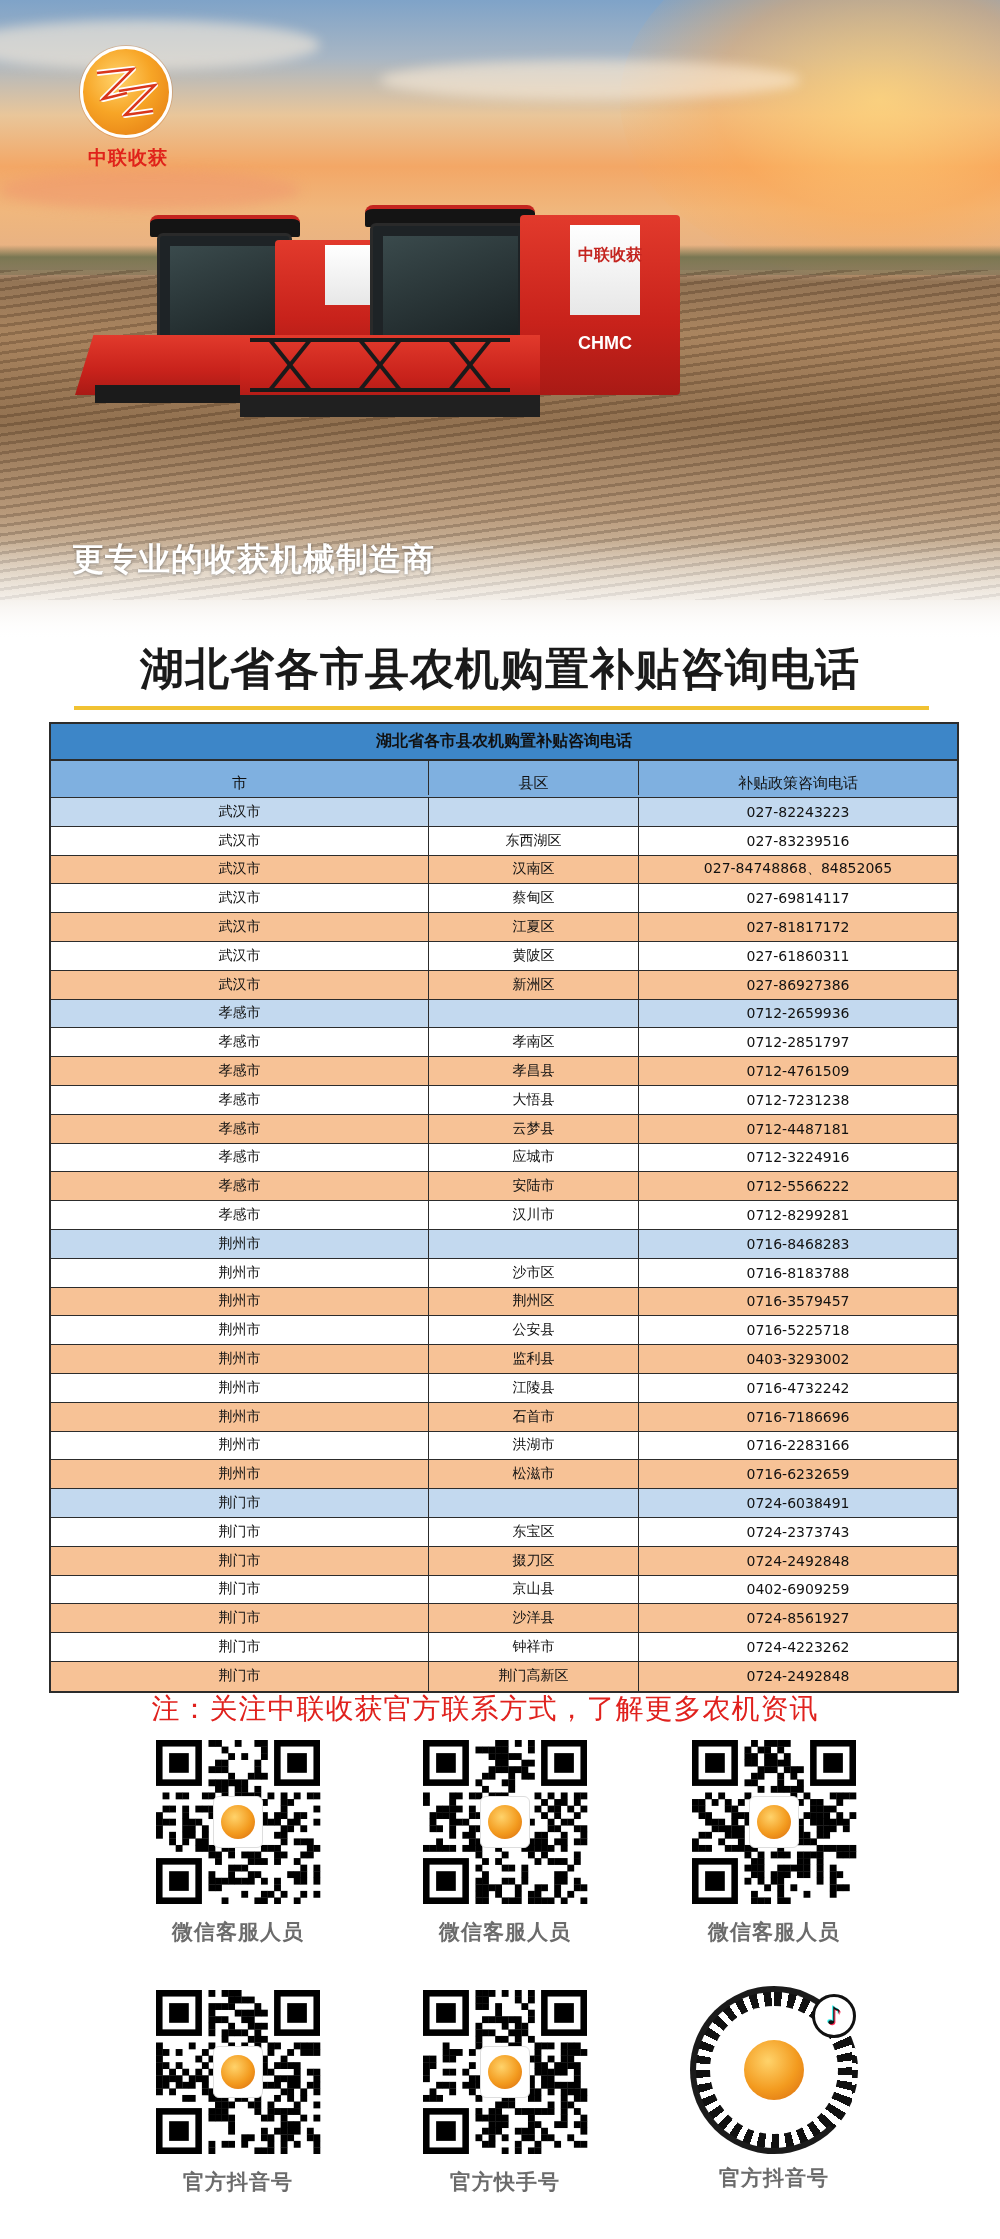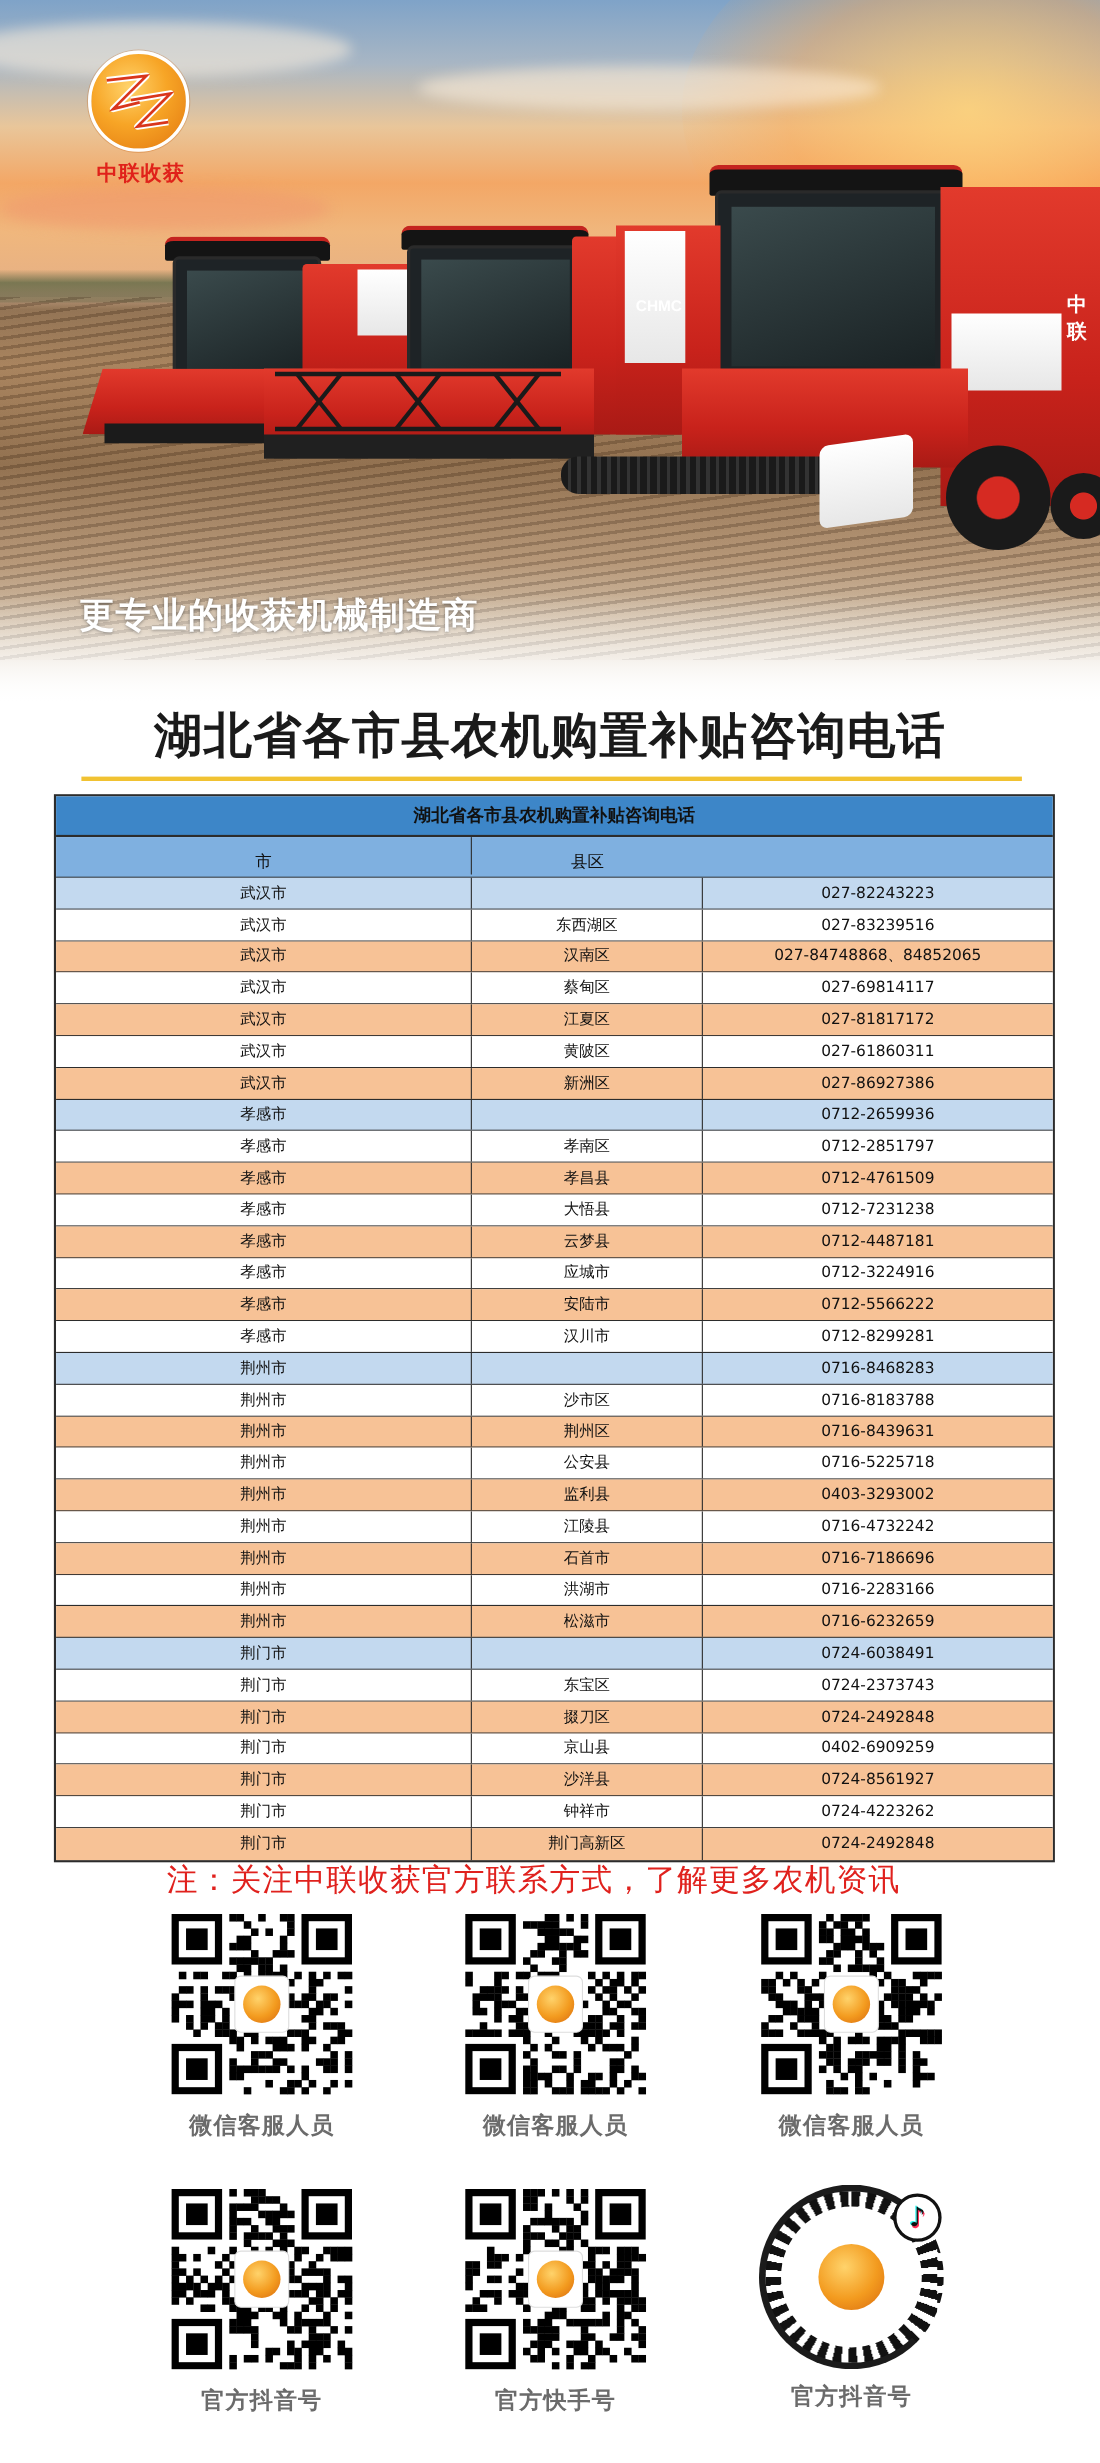"中联" div.machine { html: <div> <div></div> <div> <div></div> </div> <div></div> <div></div> <div>CHMC</div> <div></div> <div></div> <div>中联</div> <div></div> <div></div> <div></div> <div></div> <div></div> </div> -> none }
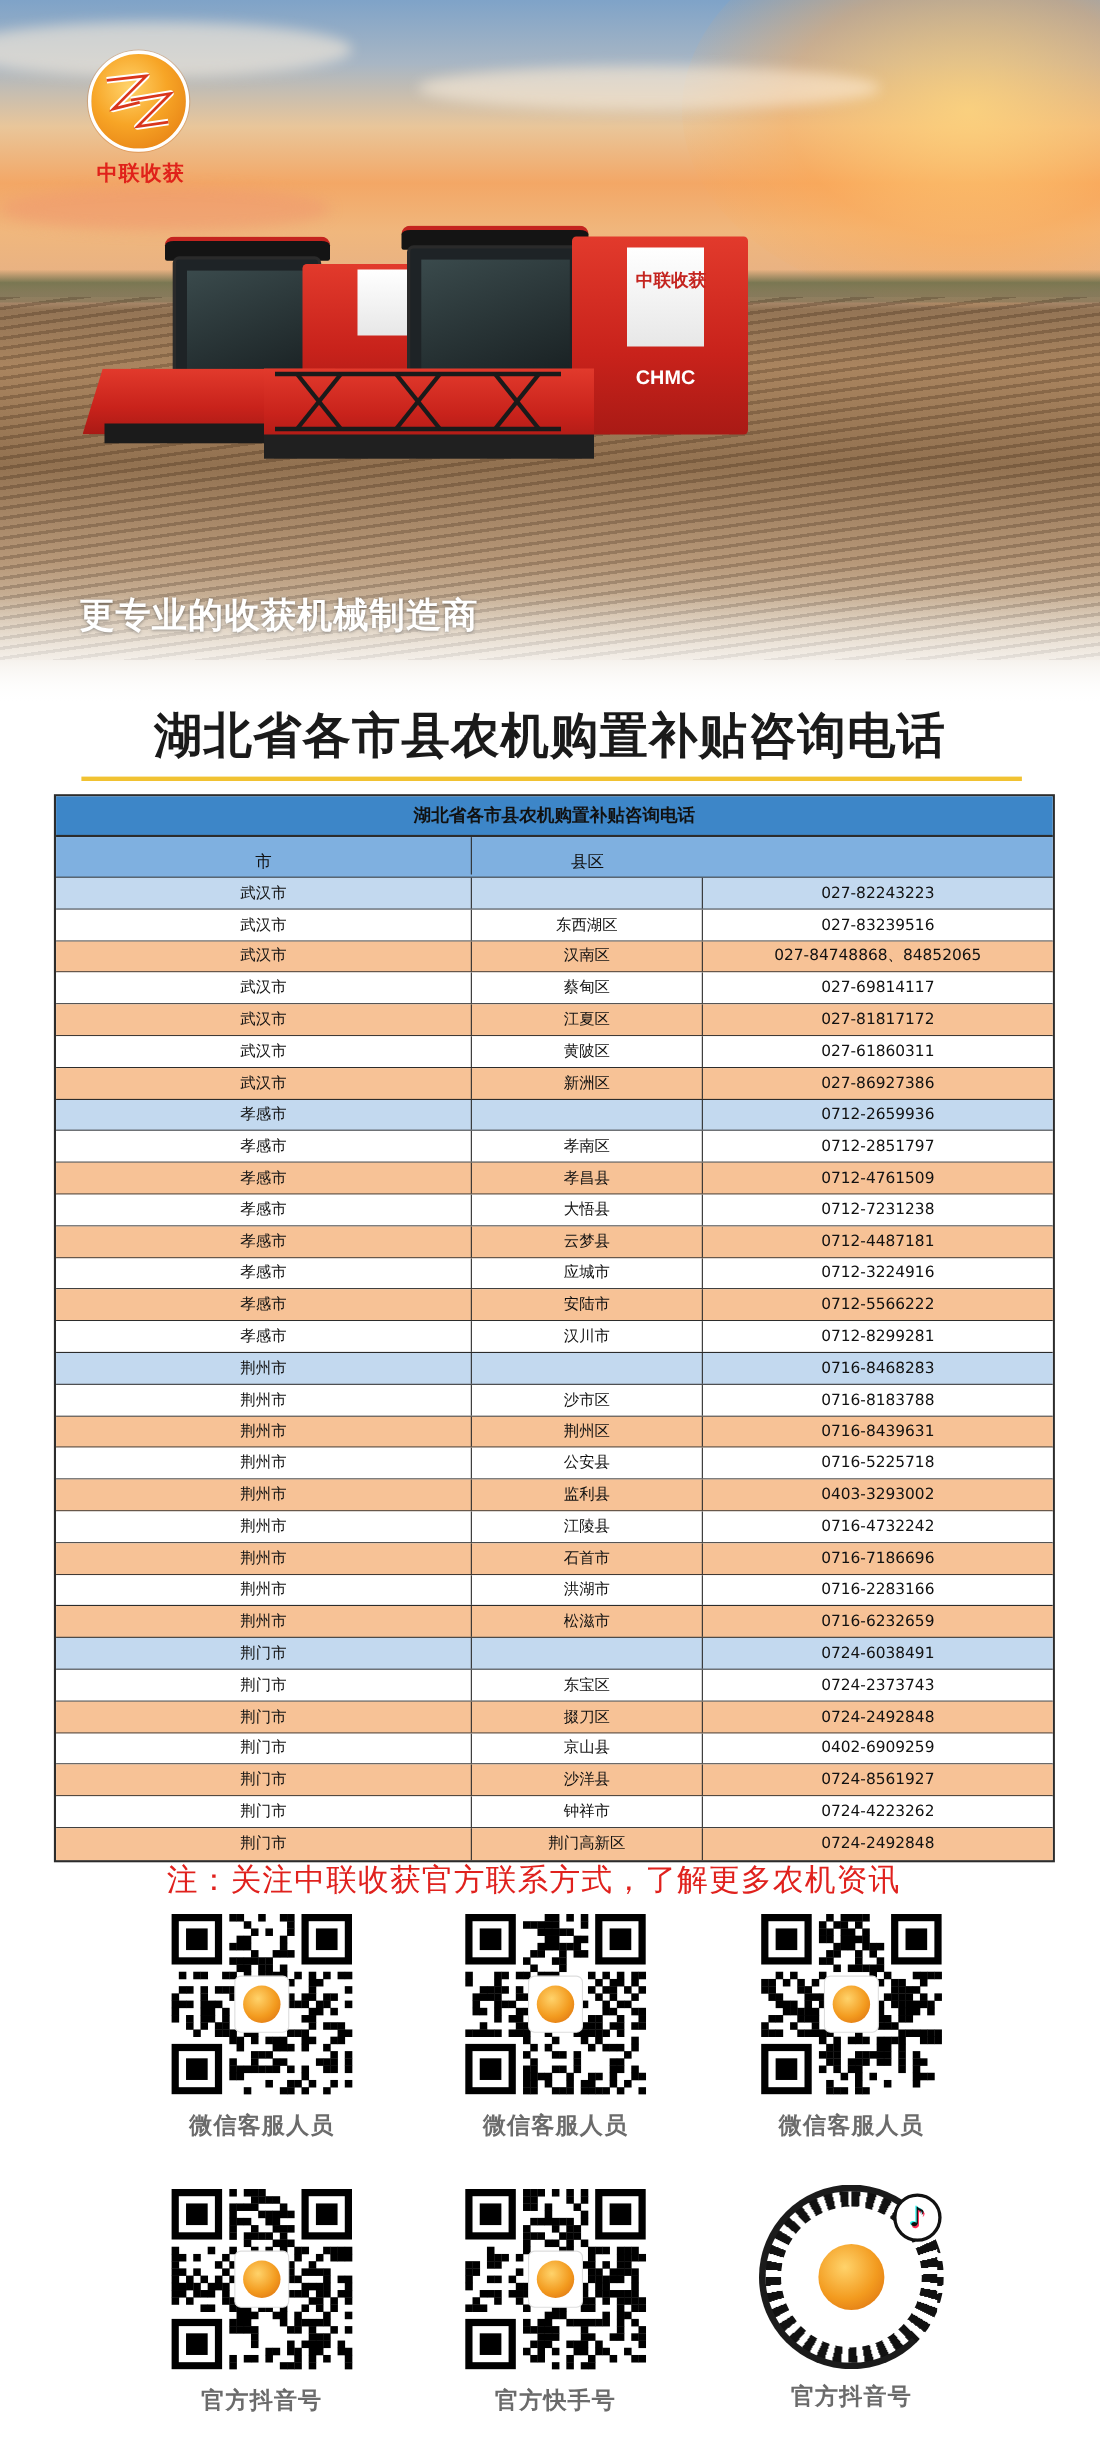"补贴政策咨询电话" div.cell { html: none -> <div>补贴政策咨询电话</div> }
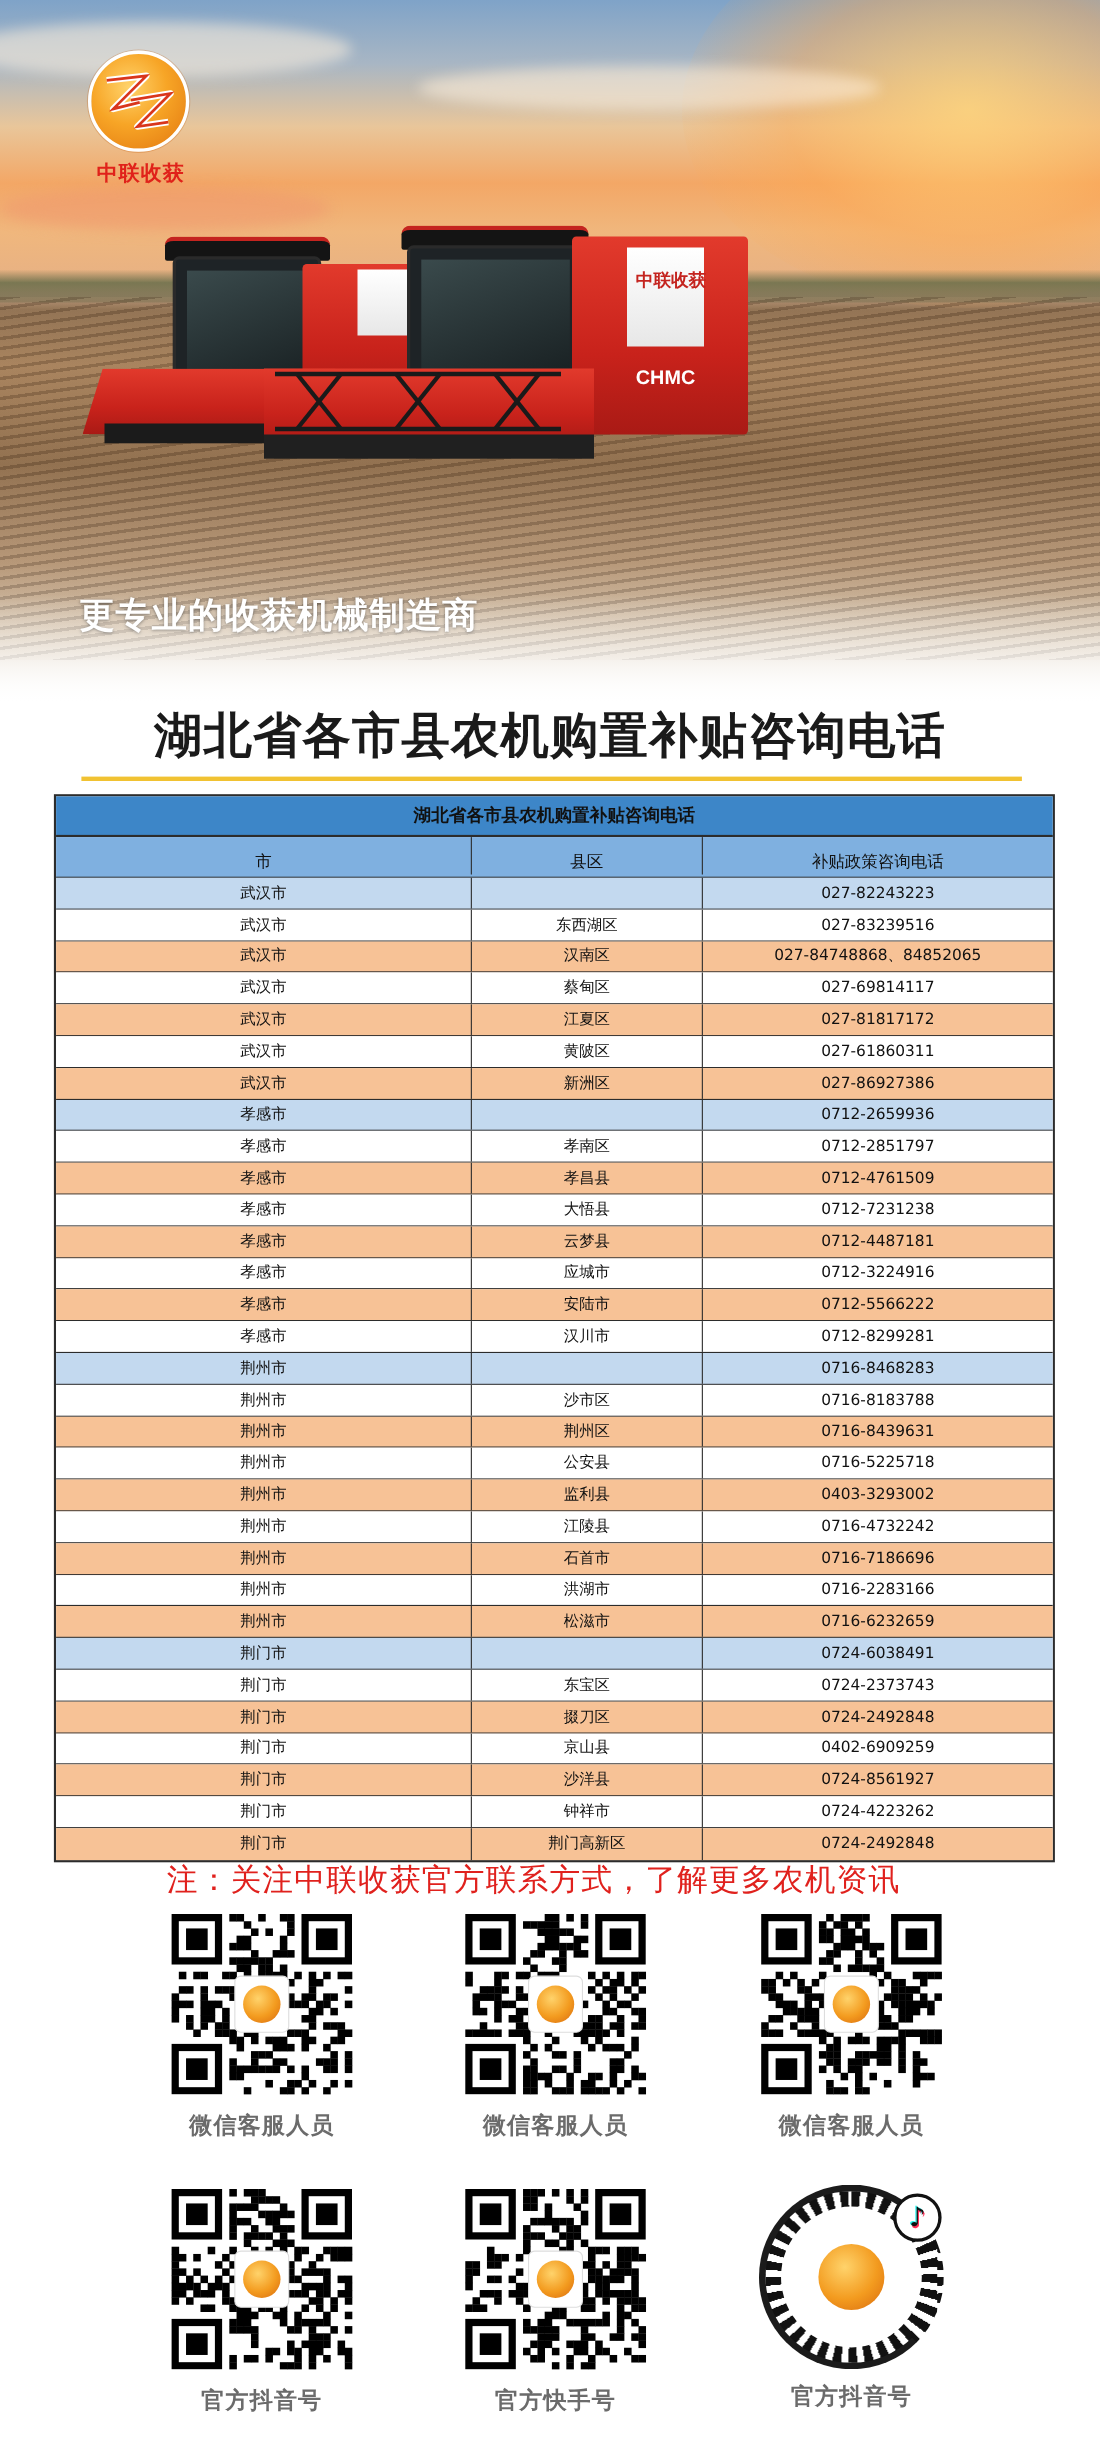"0716-8439631" div.cell { text: 0716-8439631 -> 0716-3579457 }
